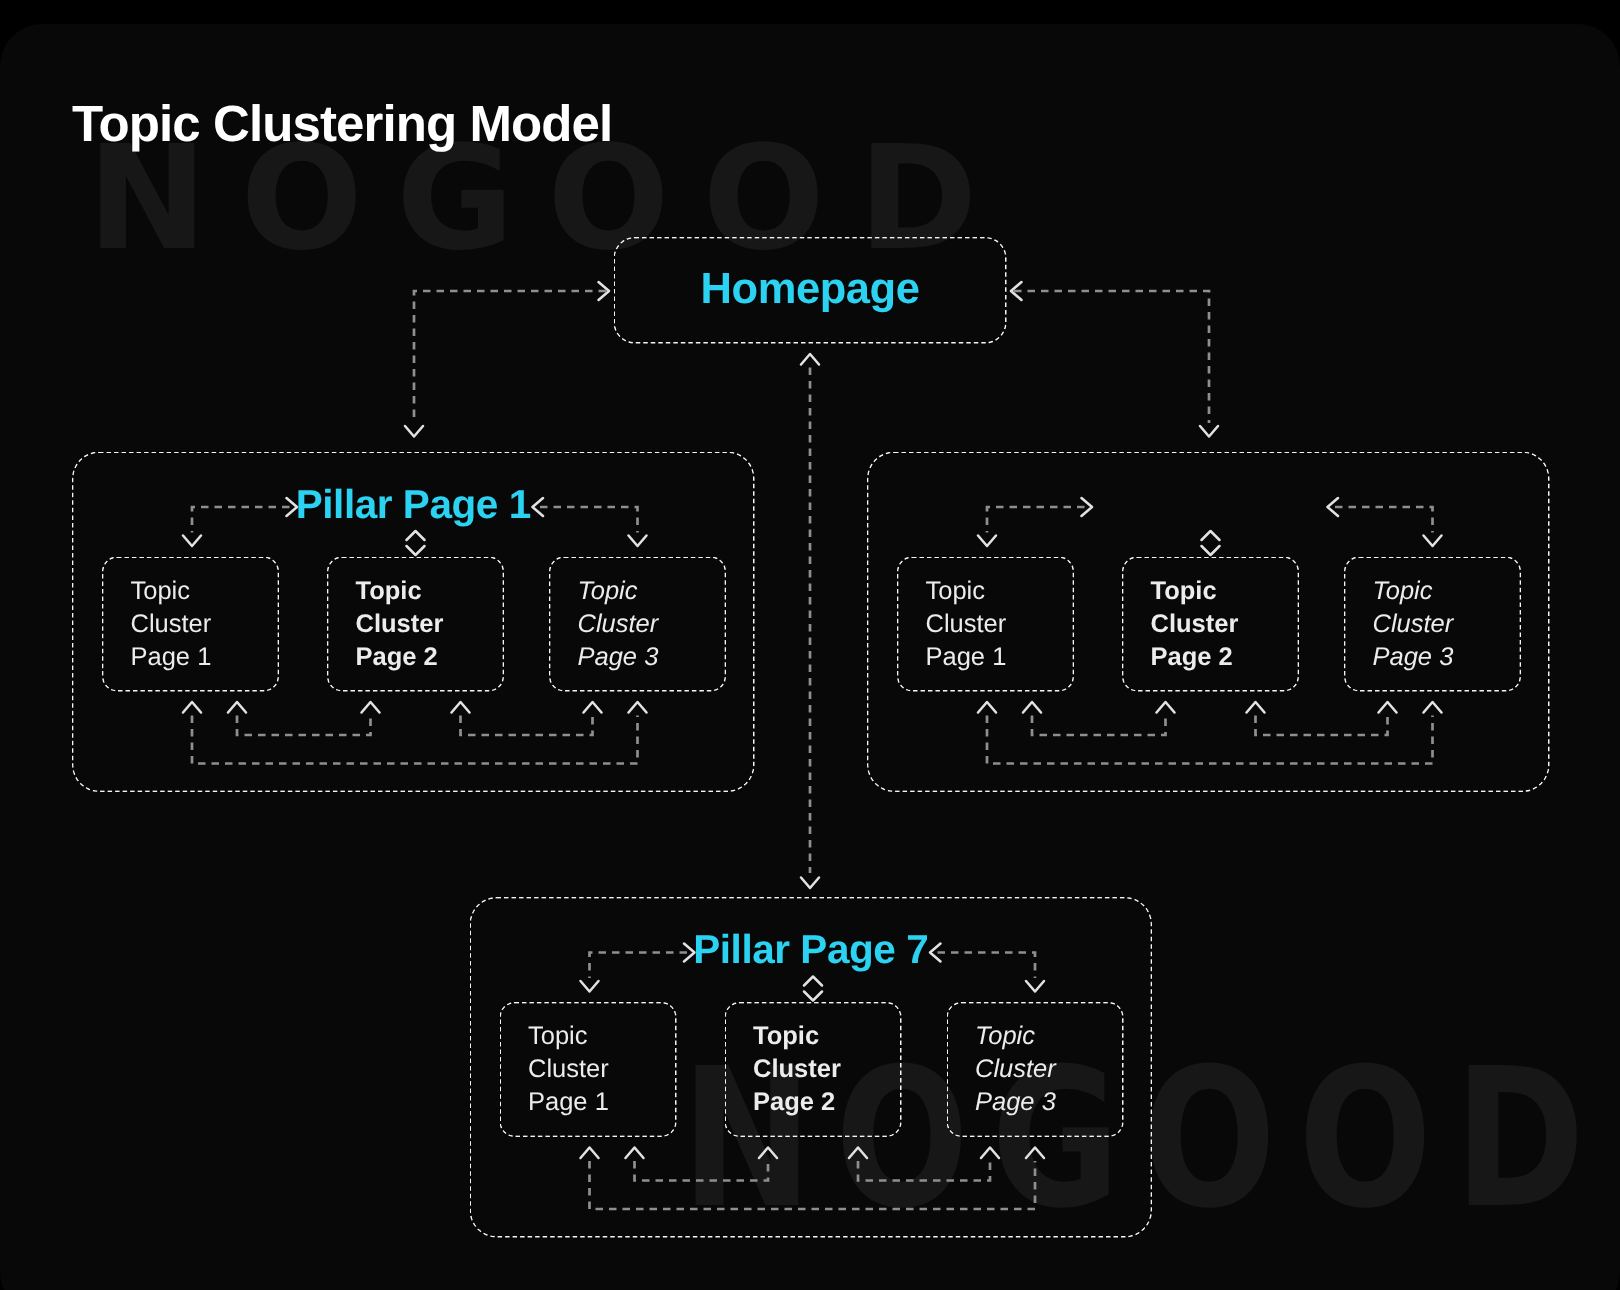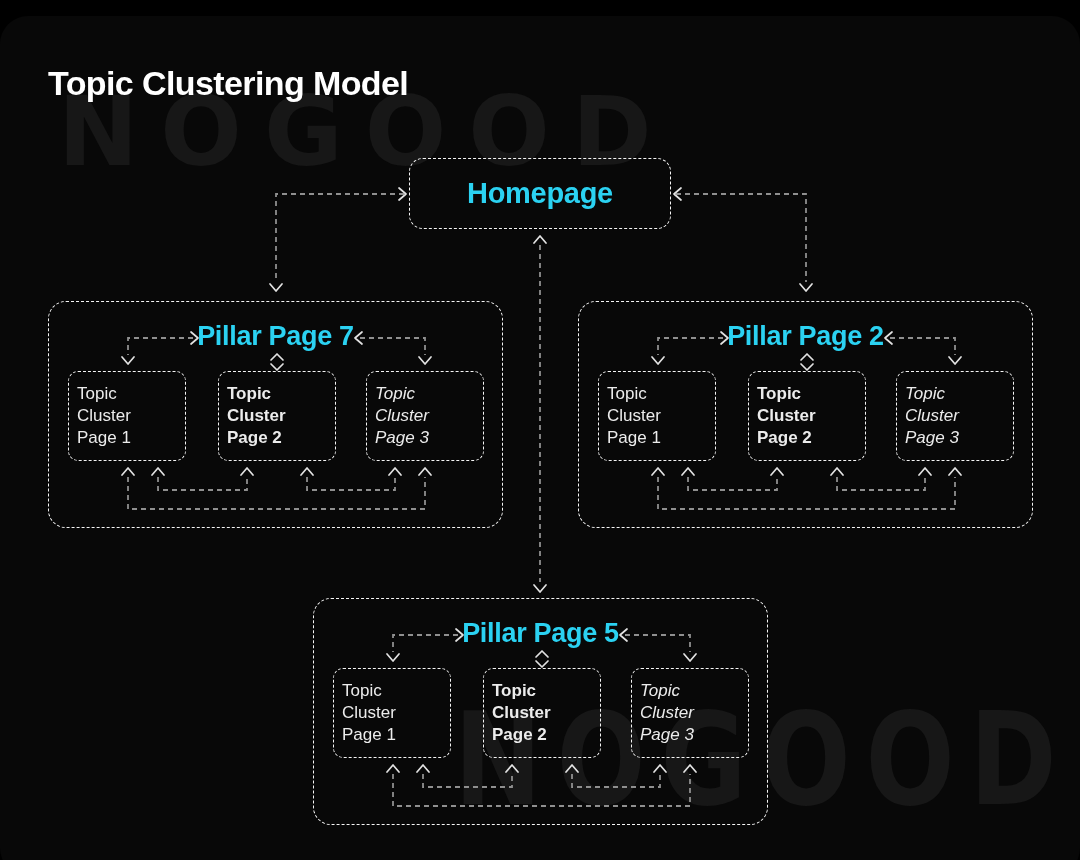"Pillar Page 7" div.cluster-title { text: 7 -> 1 }
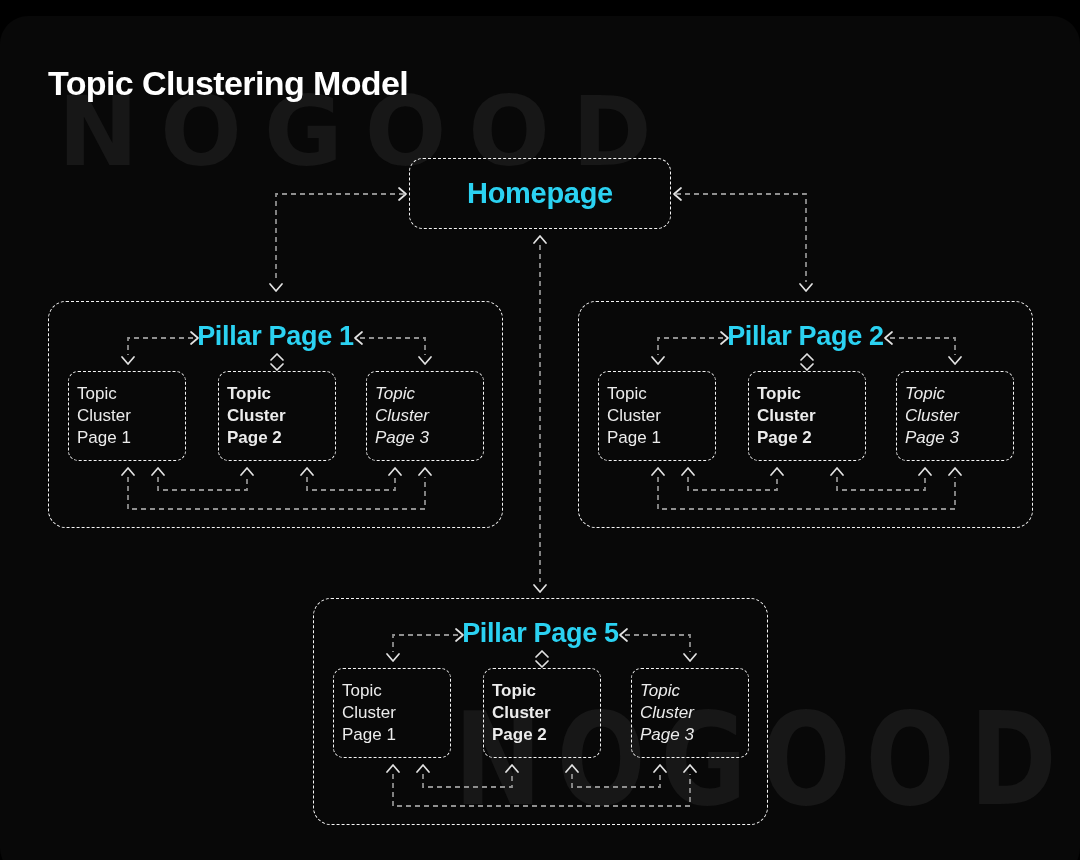"Pillar Page 2" div.cluster-title { html: <div>Pillar Page 2</div> -> none }
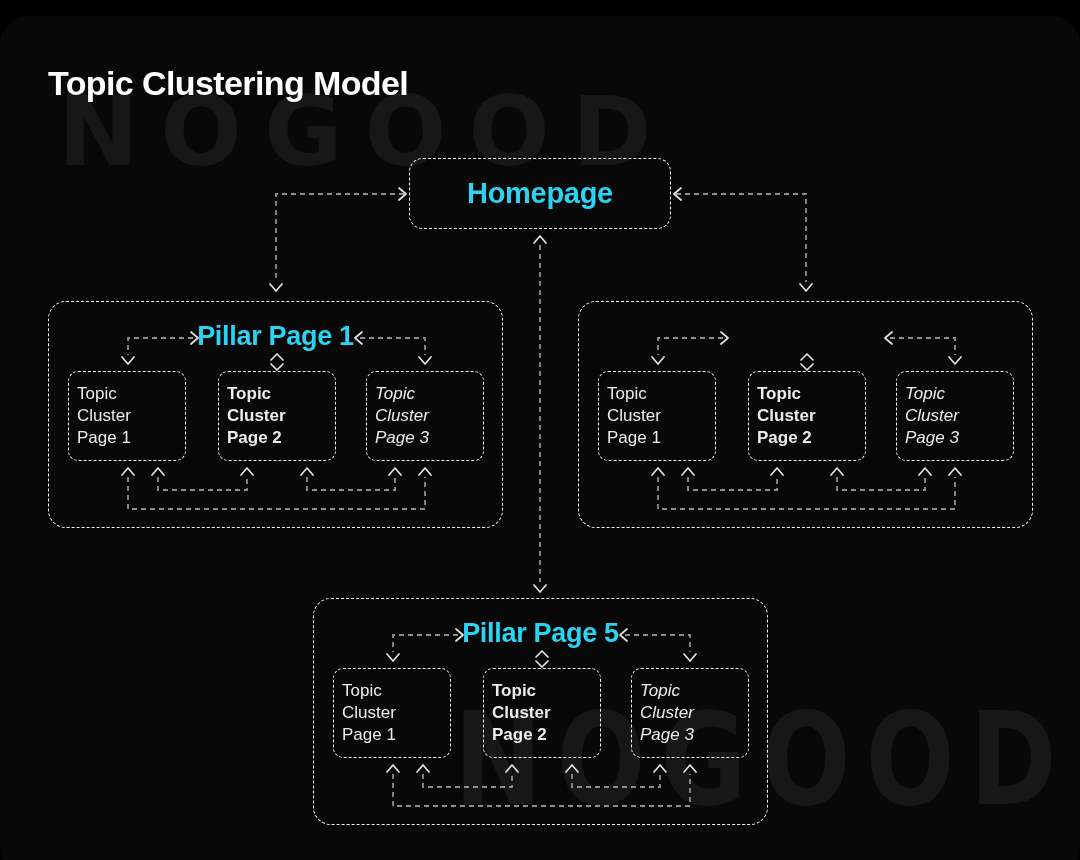"Topic Cluster Page 1" .tbox { padding: 11px 20px 0 8px -> 11px 20px 0 18px }
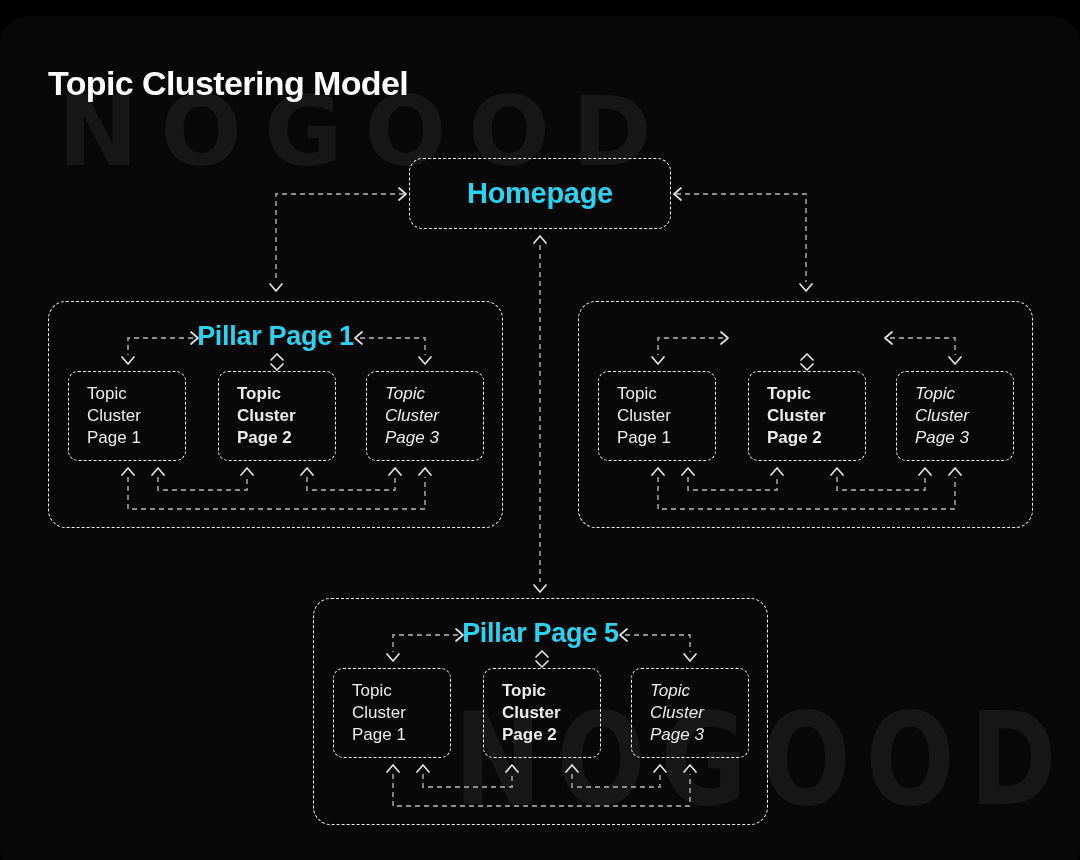"Pillar Page 5" div.cluster-title { text: 5 -> 7 }
